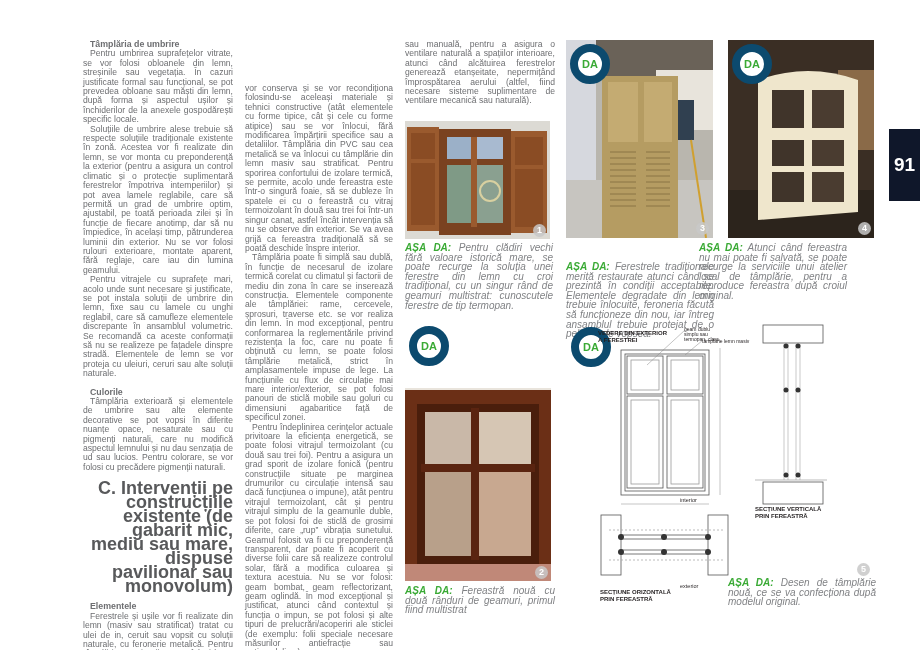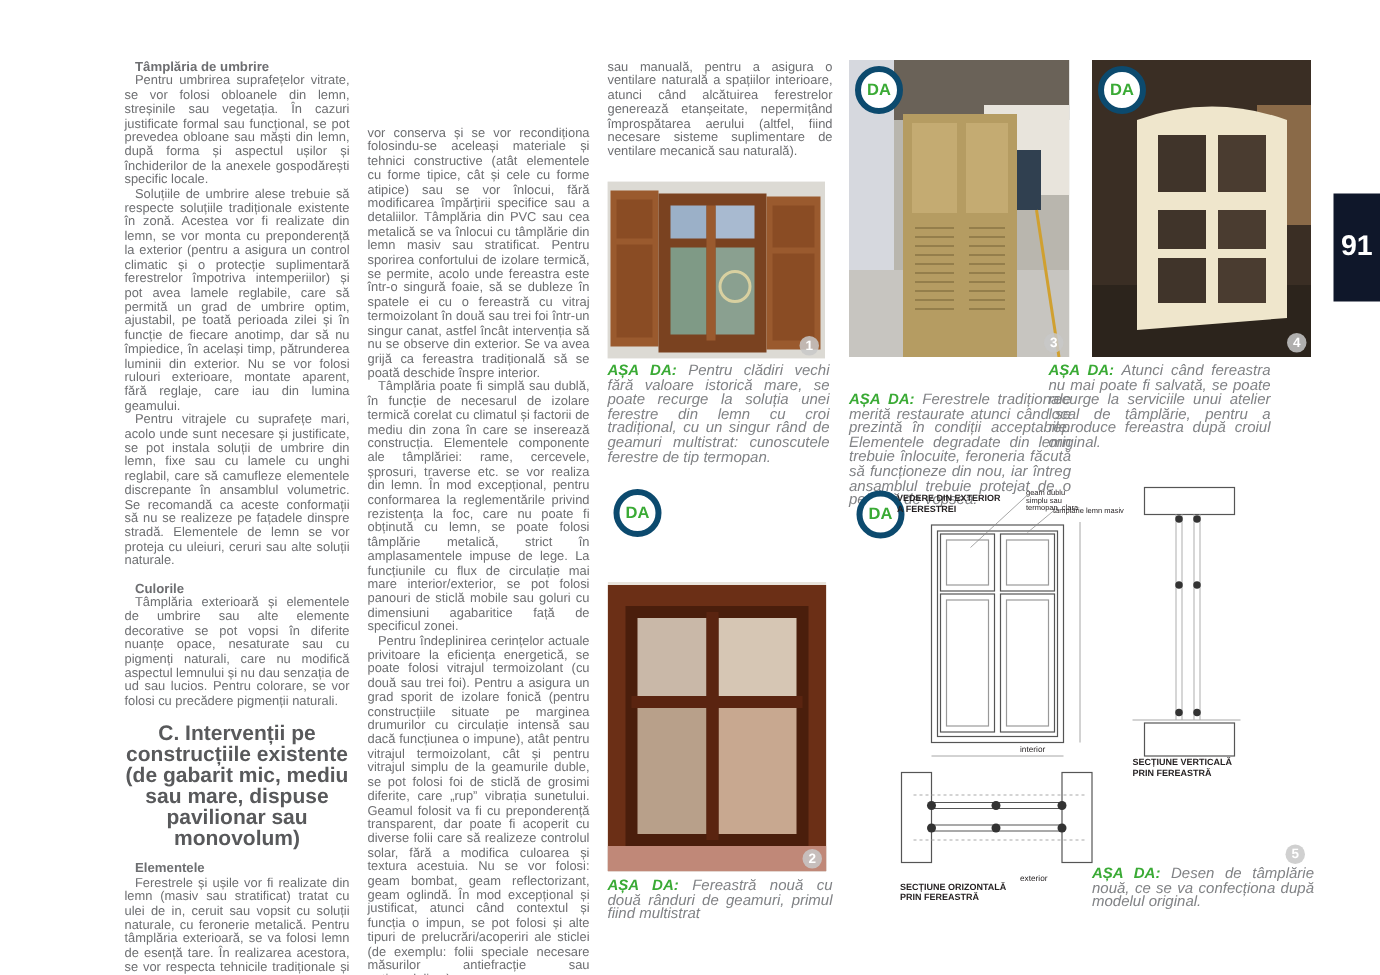"DA" .da-badge { border: 4px solid #0c4a6e -> 8px solid #0c4a6e }
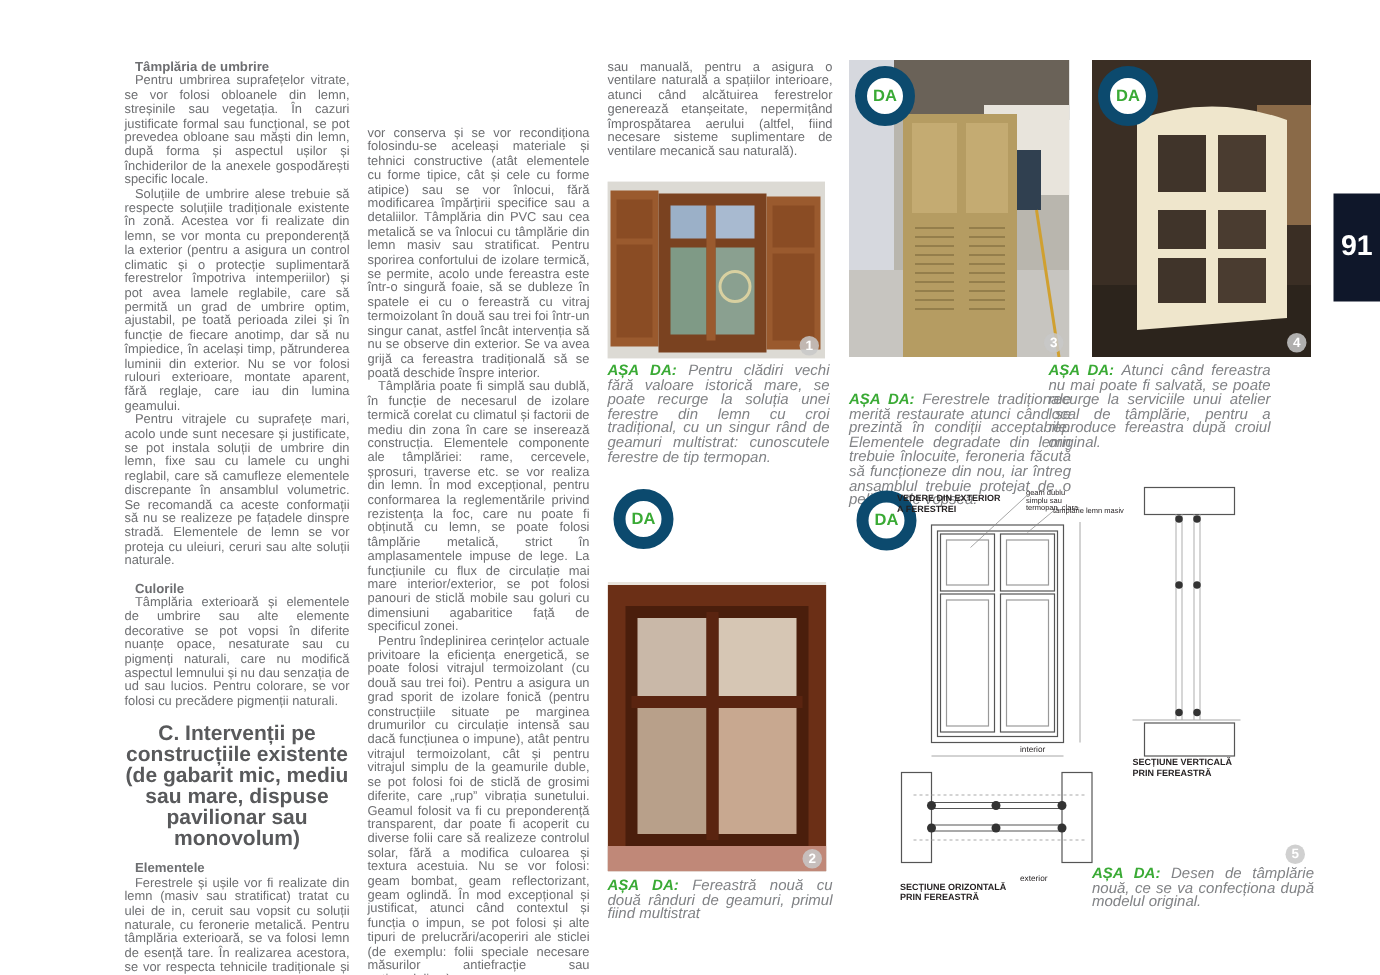"C. Intervenții pe construcțiile" .col h2 { font-size: 14px -> 18px; text-align: center -> right }
